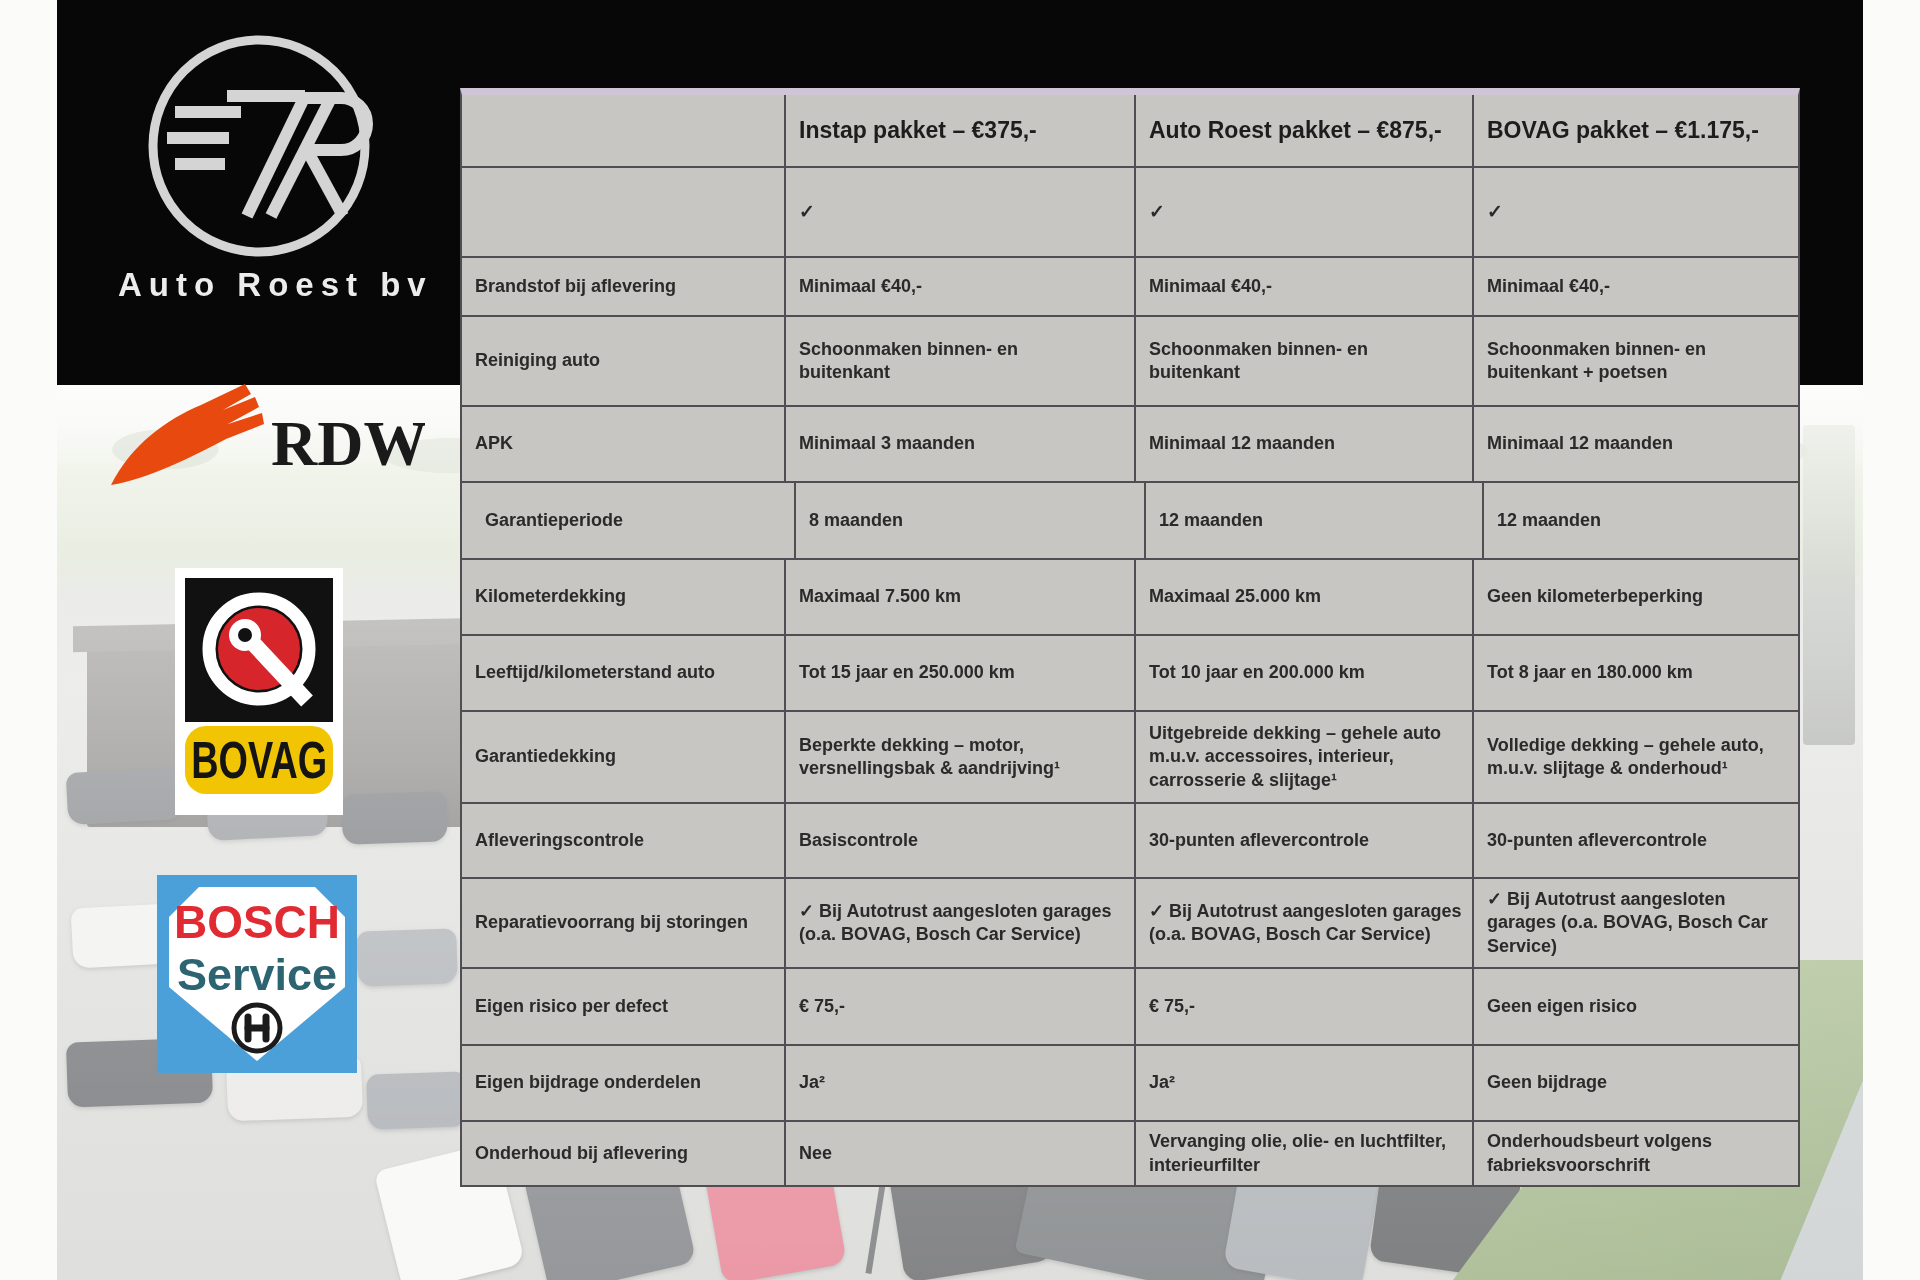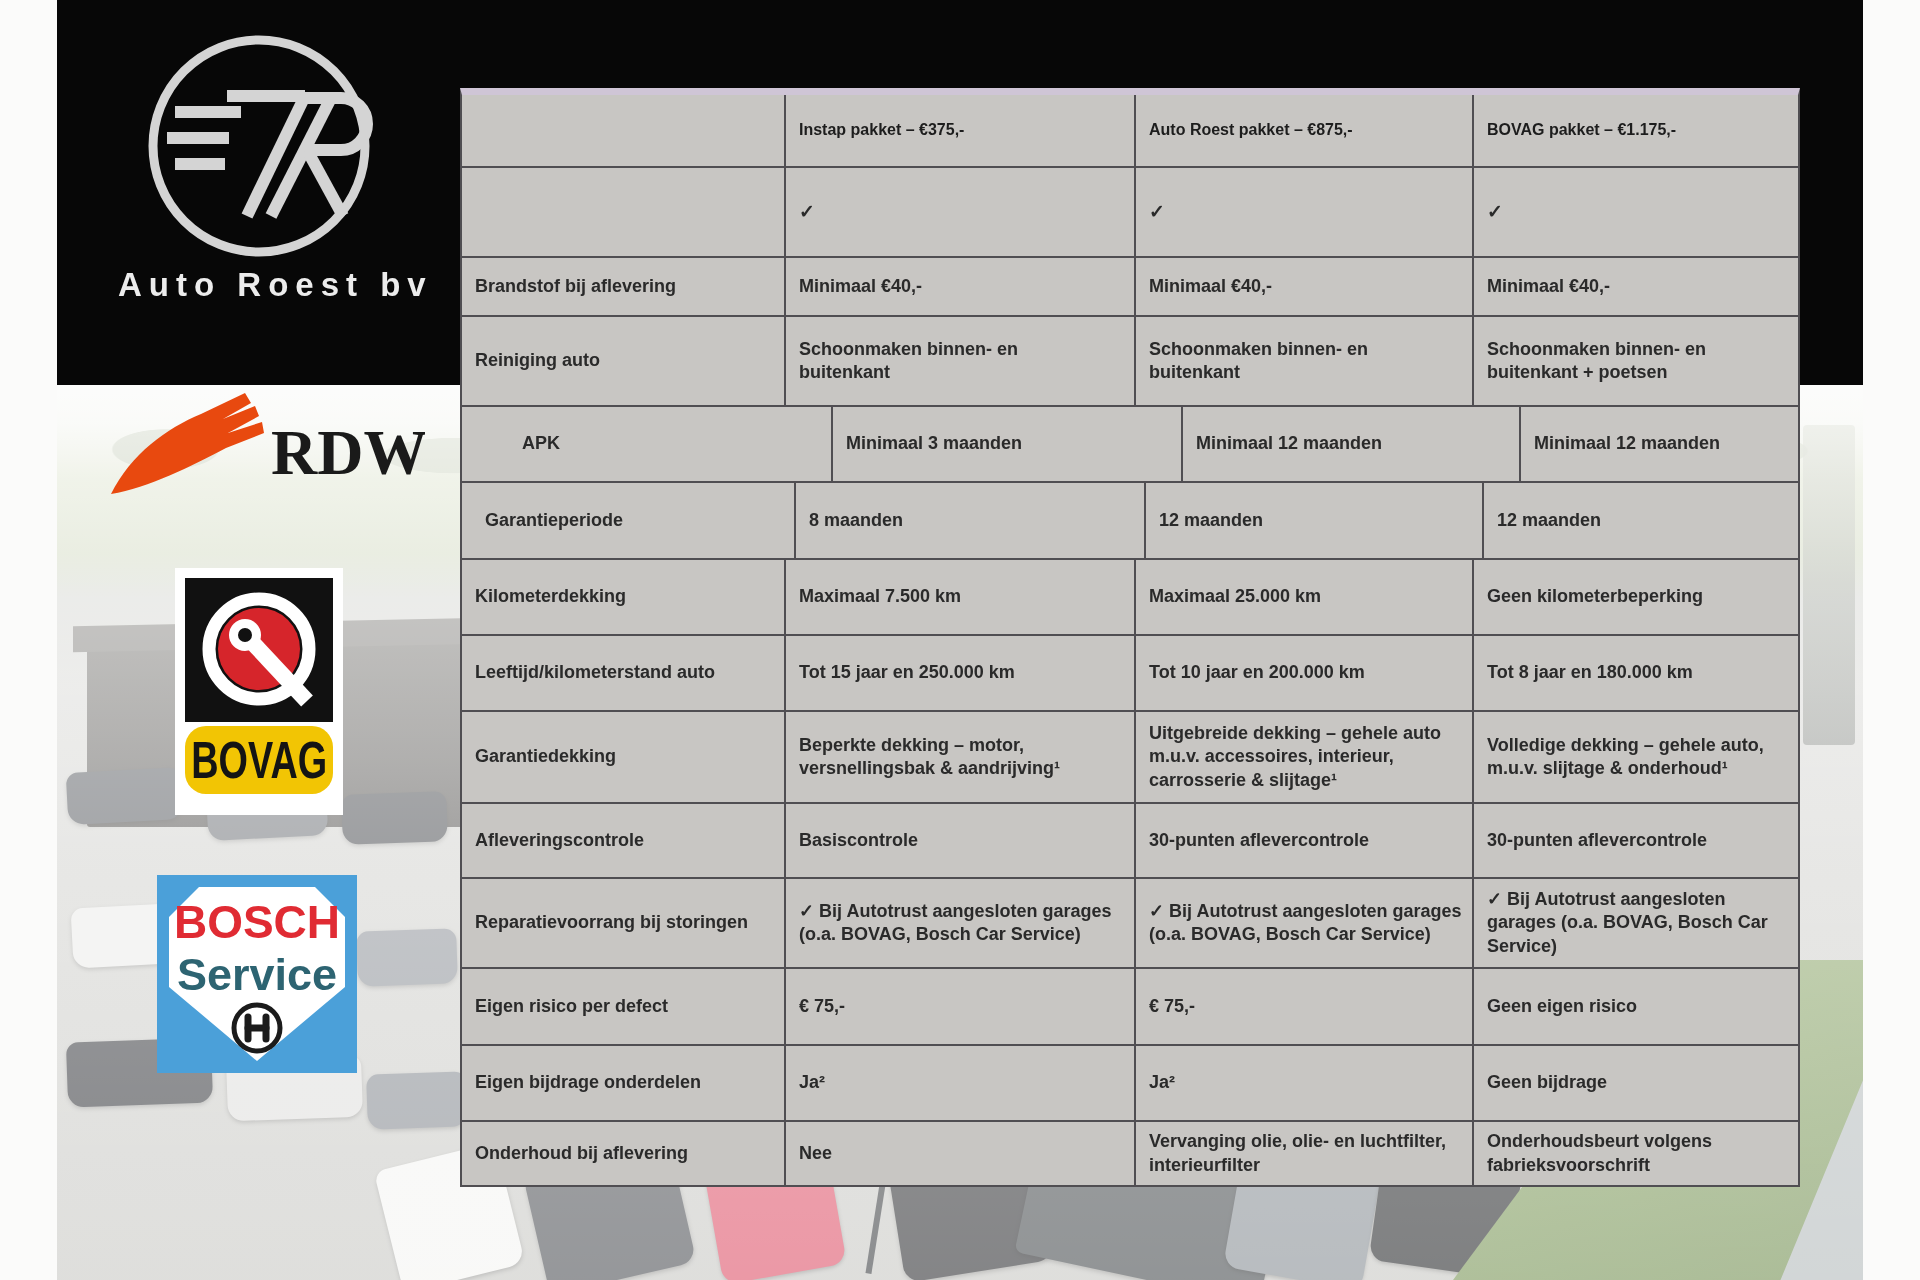"Instap pakket – €375,-" .cell.head { font-size: 16px -> 23px }
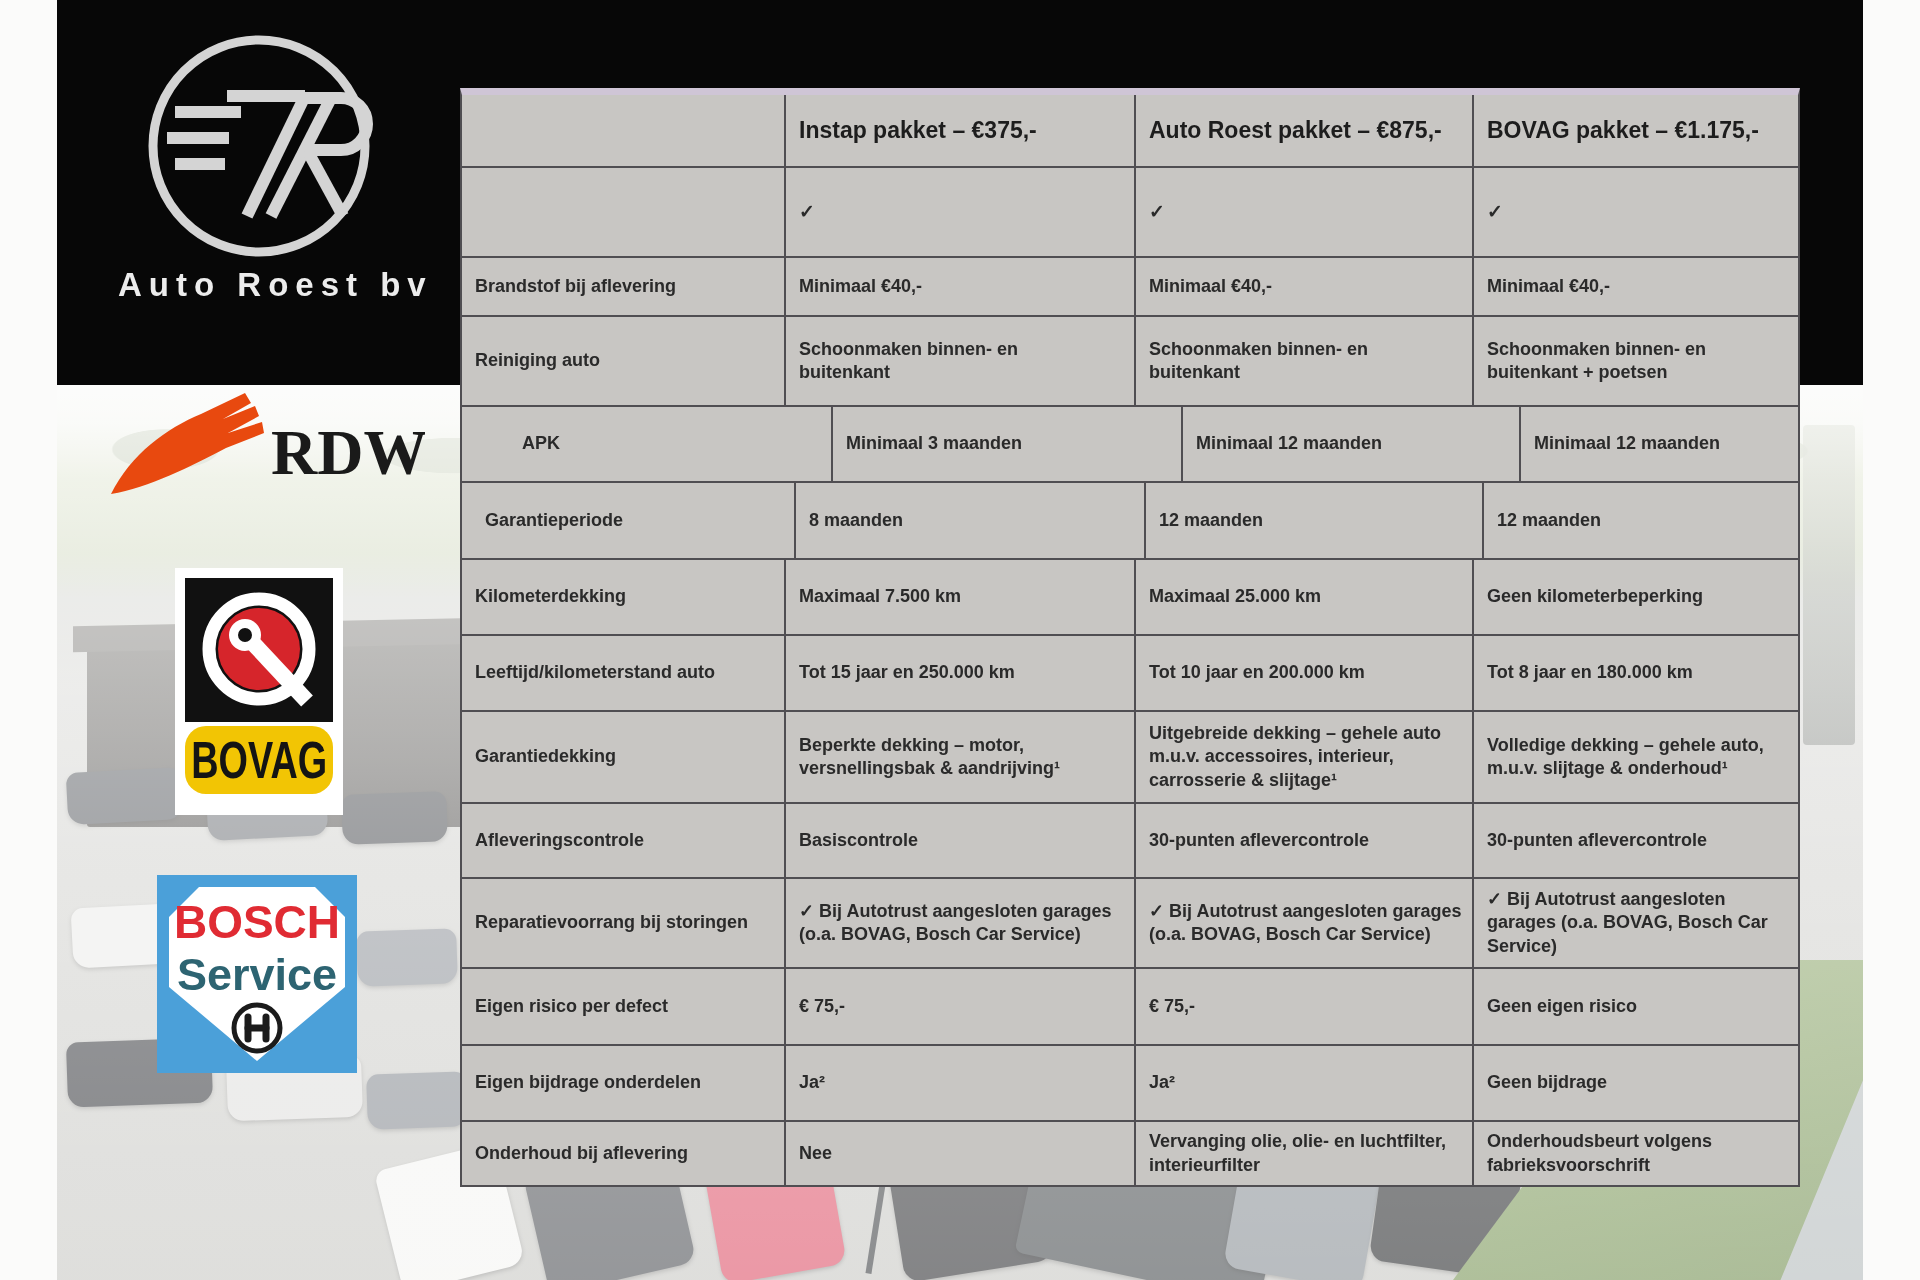"RDW" .logo-rdw { top: 390px -> 381px }
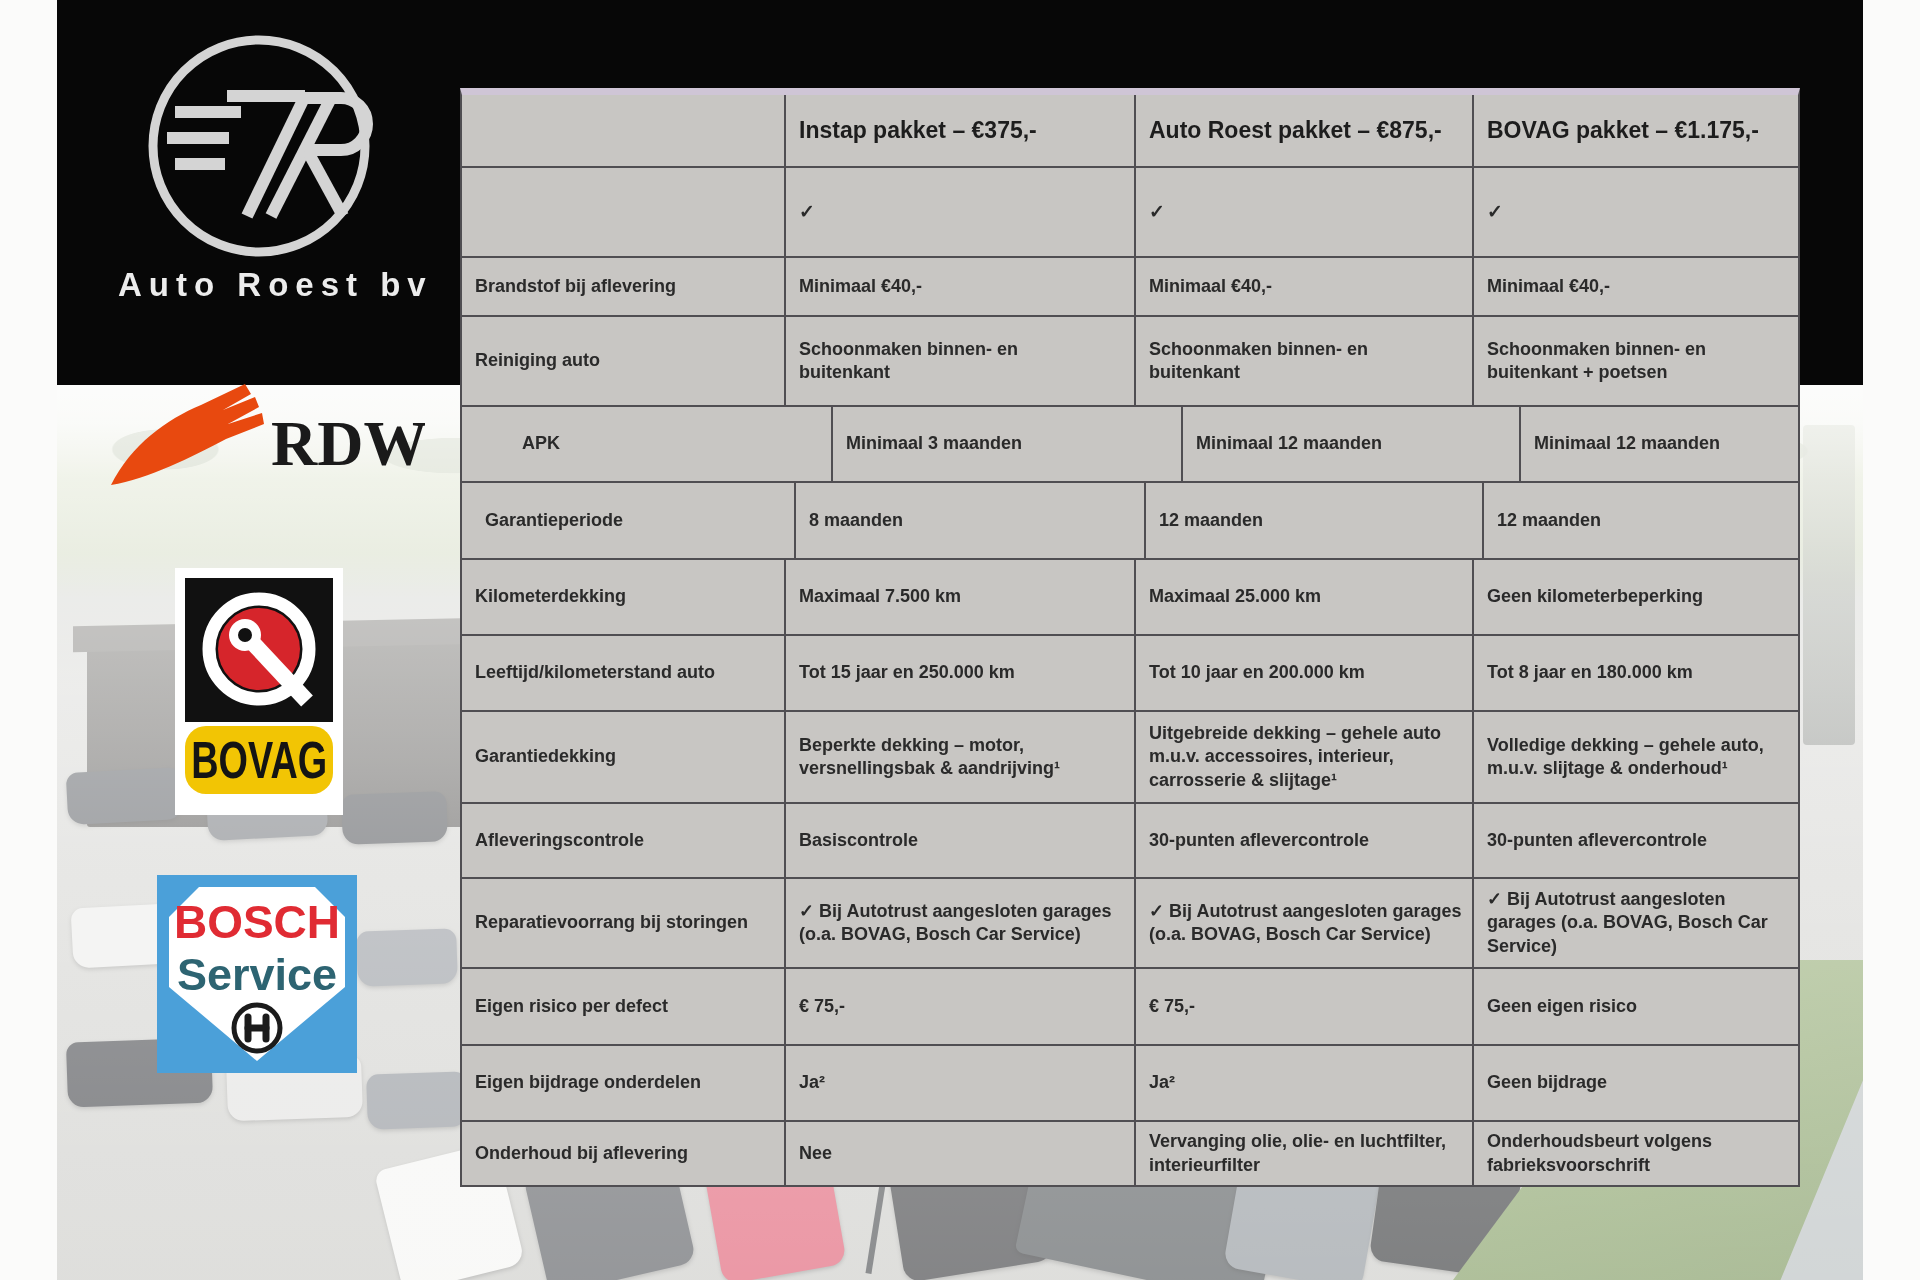"APK" .trow:nth-child(5) { padding-left: 47px -> none }
